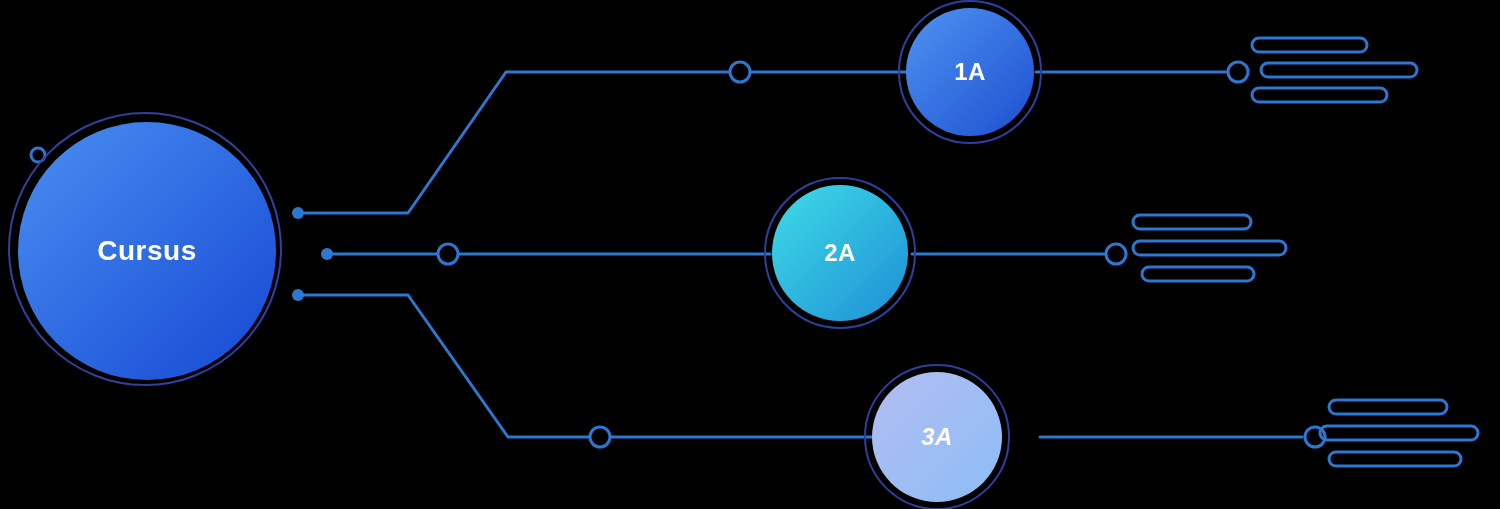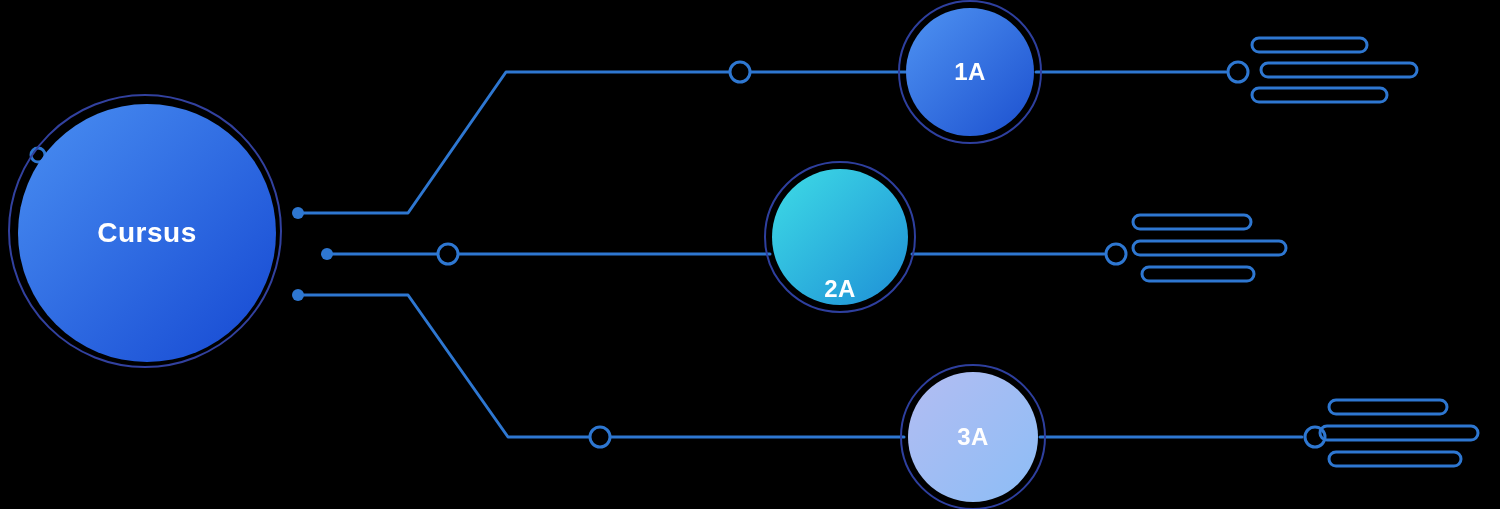"Cursus" .root-node { top: 104px -> 122px }
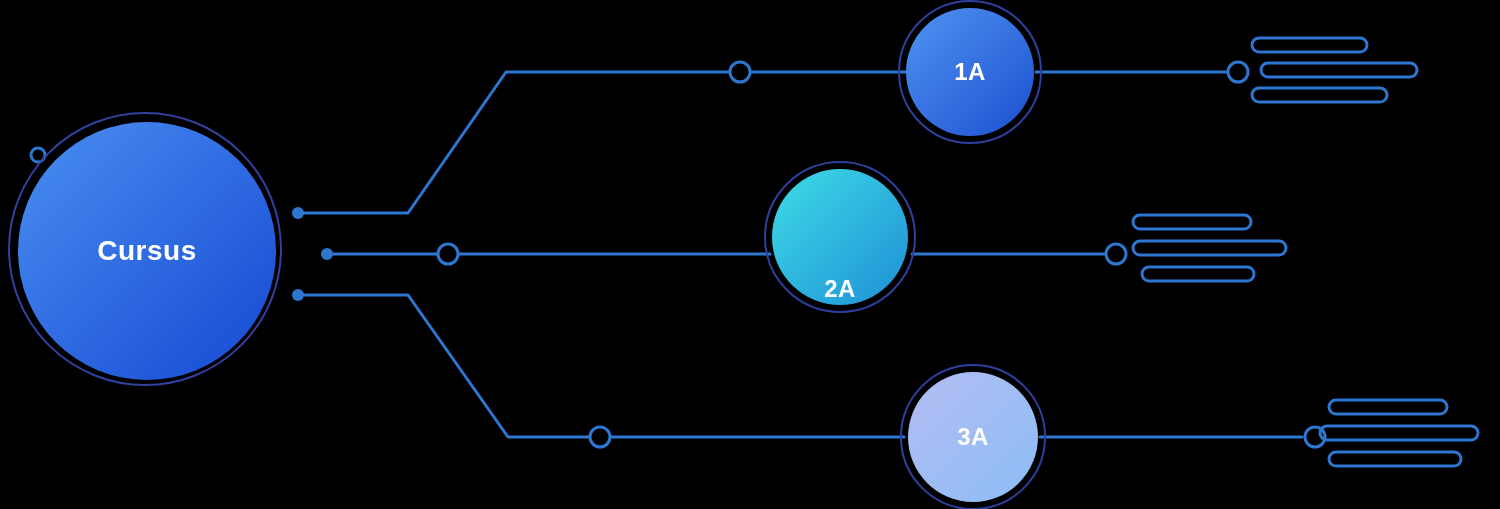"2A" .node-2a { align-items: flex-end -> none; top: 169px -> 185px }
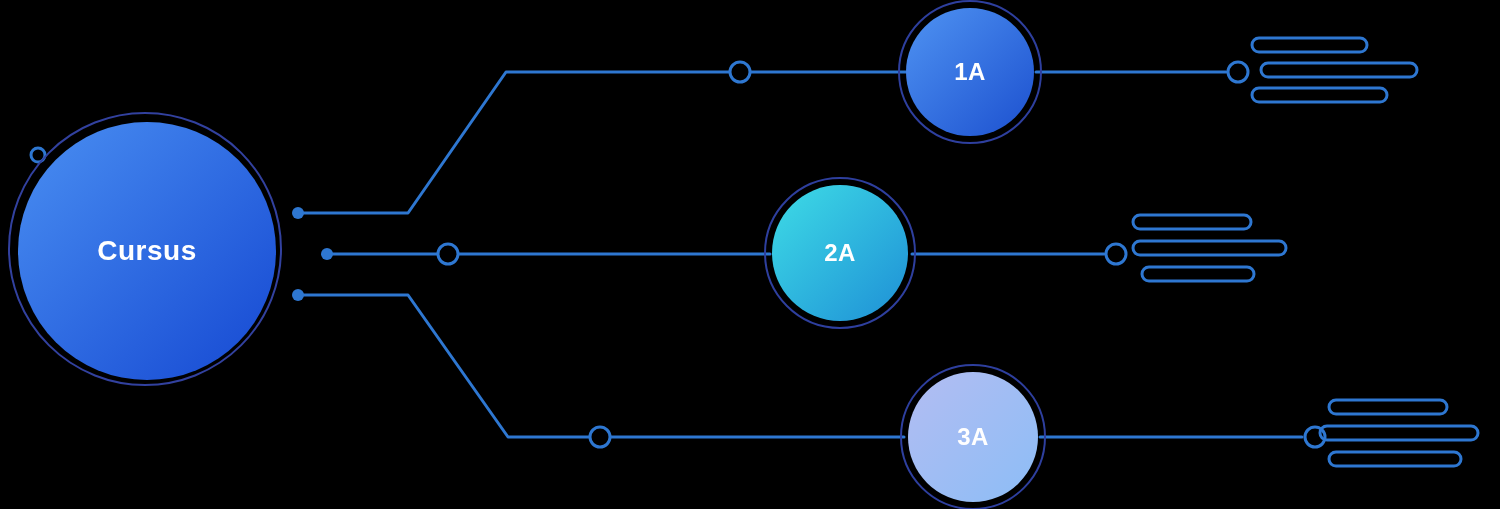"3A" .node-3a { font-style: none -> italic; left: 908px -> 872px }
